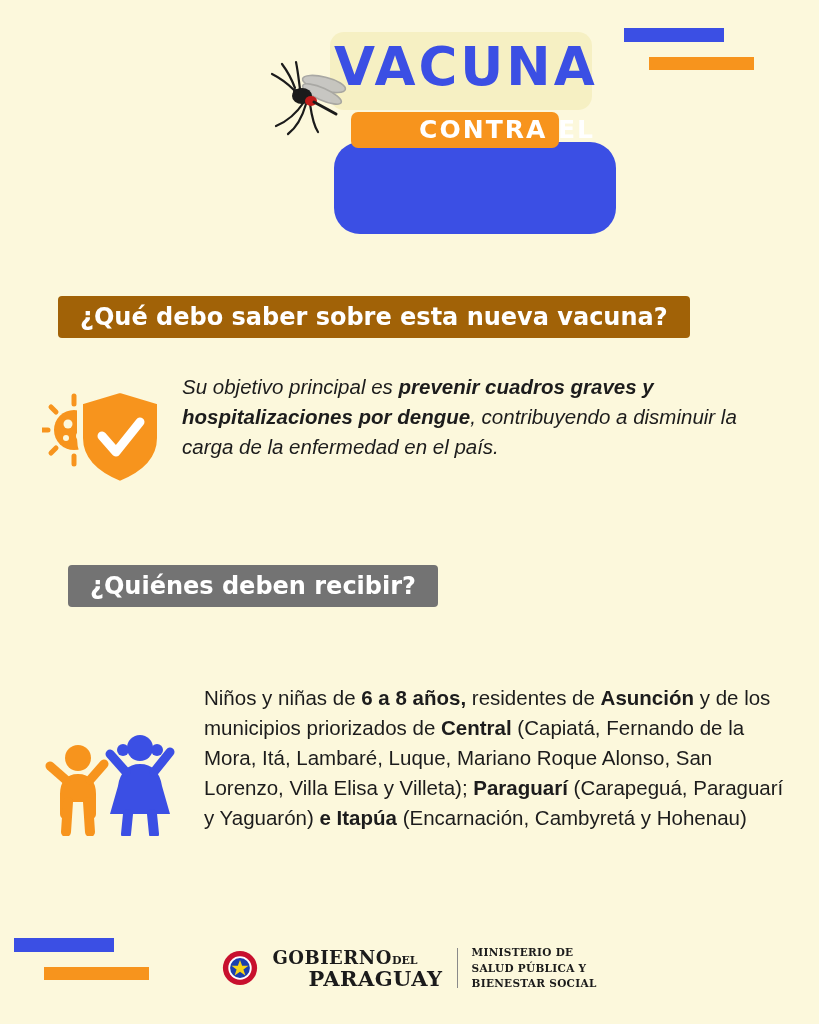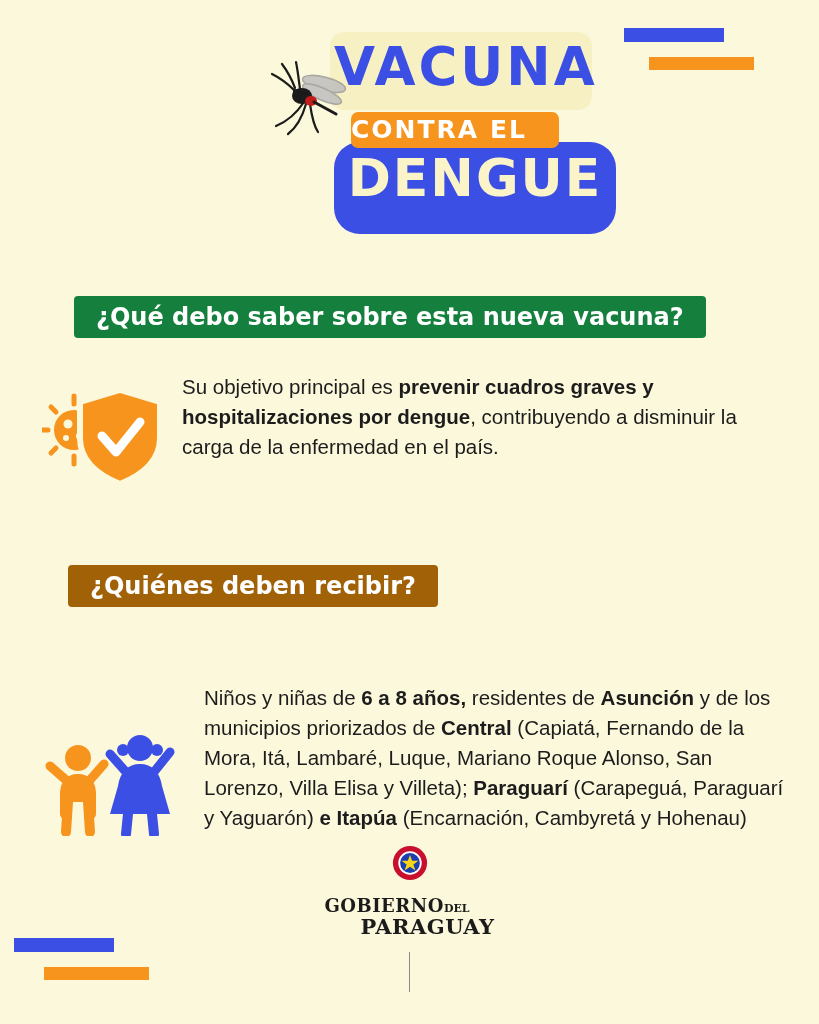"CONTRA EL" .word-contra { text-align: left -> right }
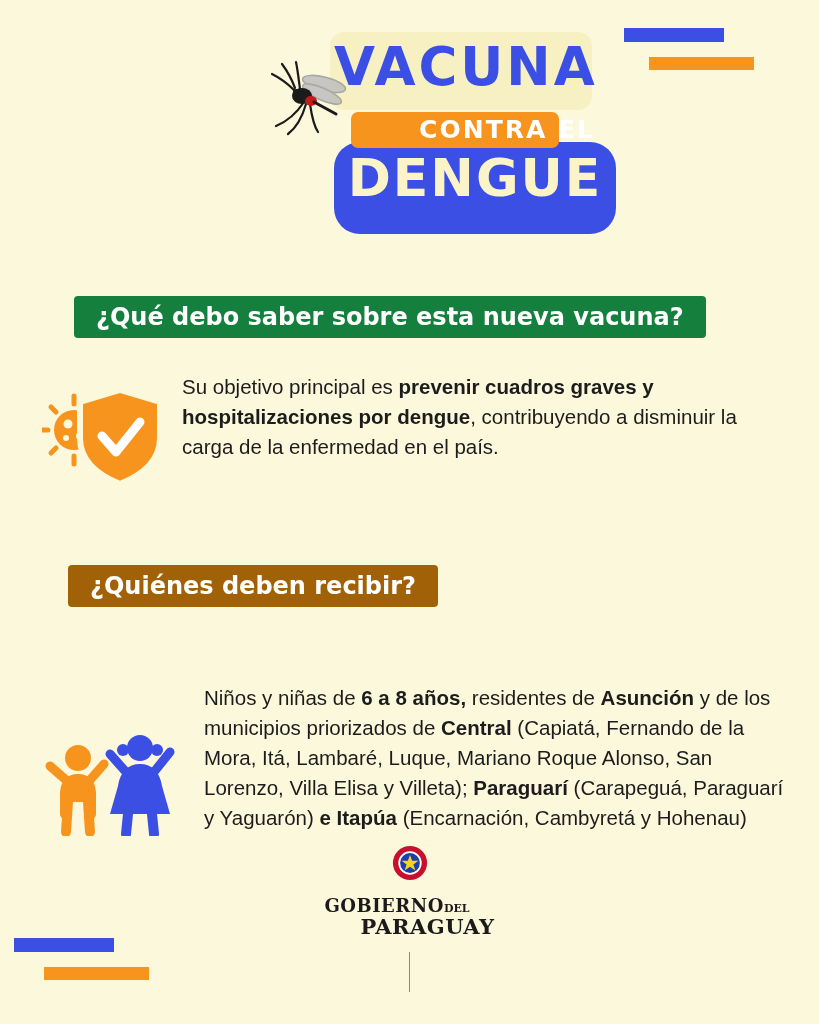"DENGUE" div.word-dengue { html: <div>DENGUE</div> -> none }
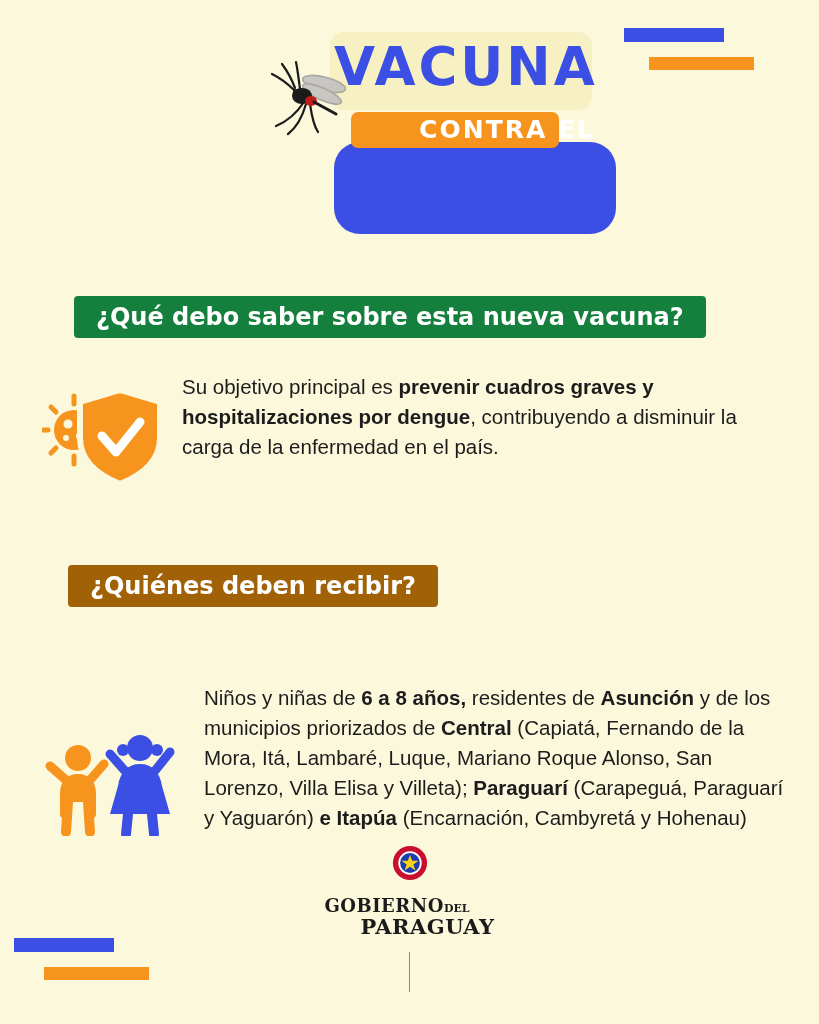"¿Qué debo saber sobre esta" .banner-blue { background: #15803d -> #a16207; margin-left: 16px -> none }
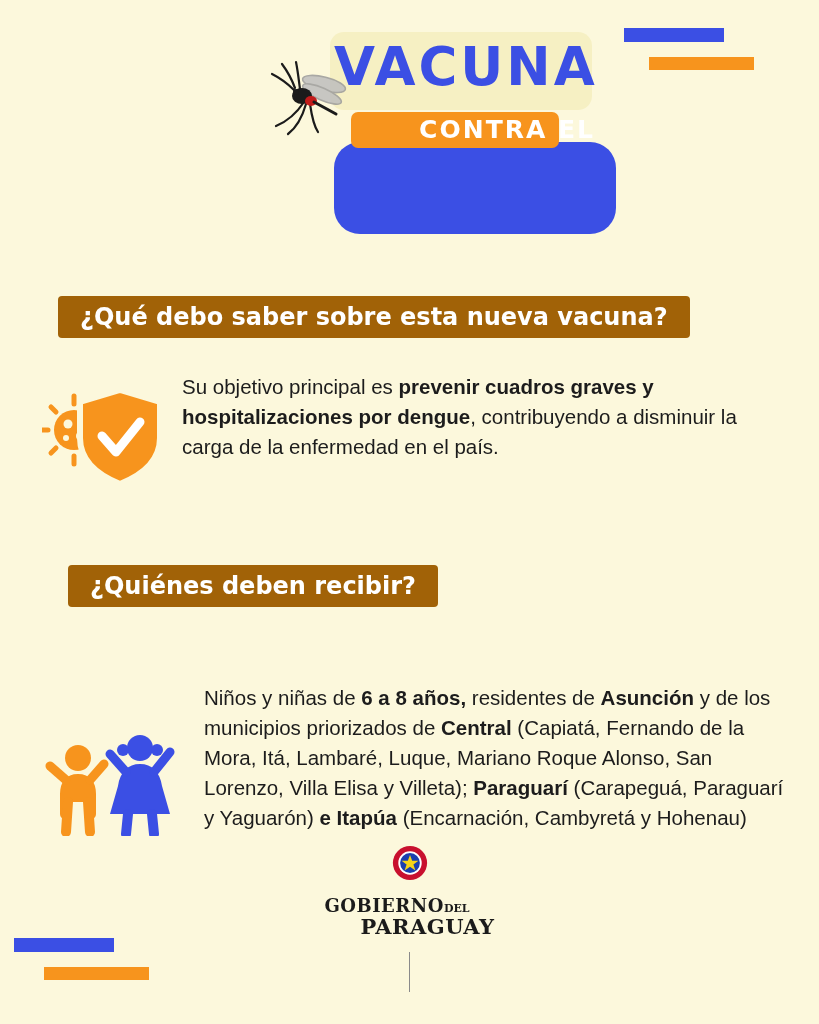"Su objetivo principal es prevenir" .body1 { font-style: none -> italic }
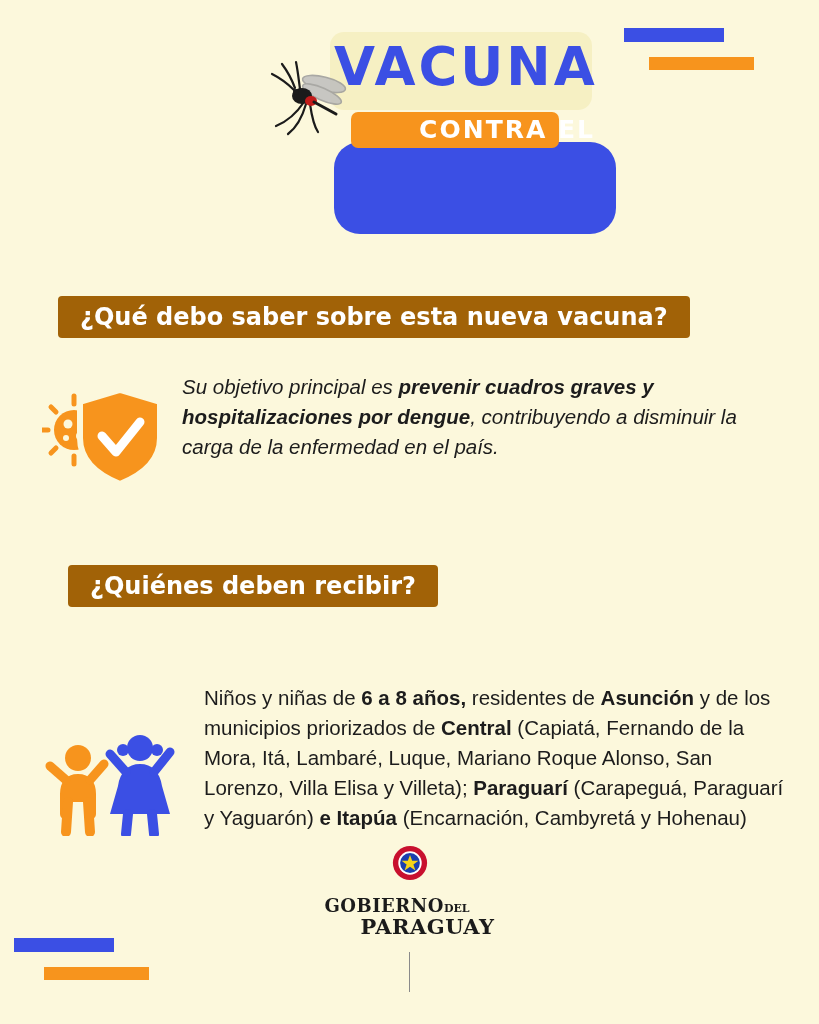"¿Quiénes deben recibir?" .banner-orange { background: #a16207 -> #737373 }
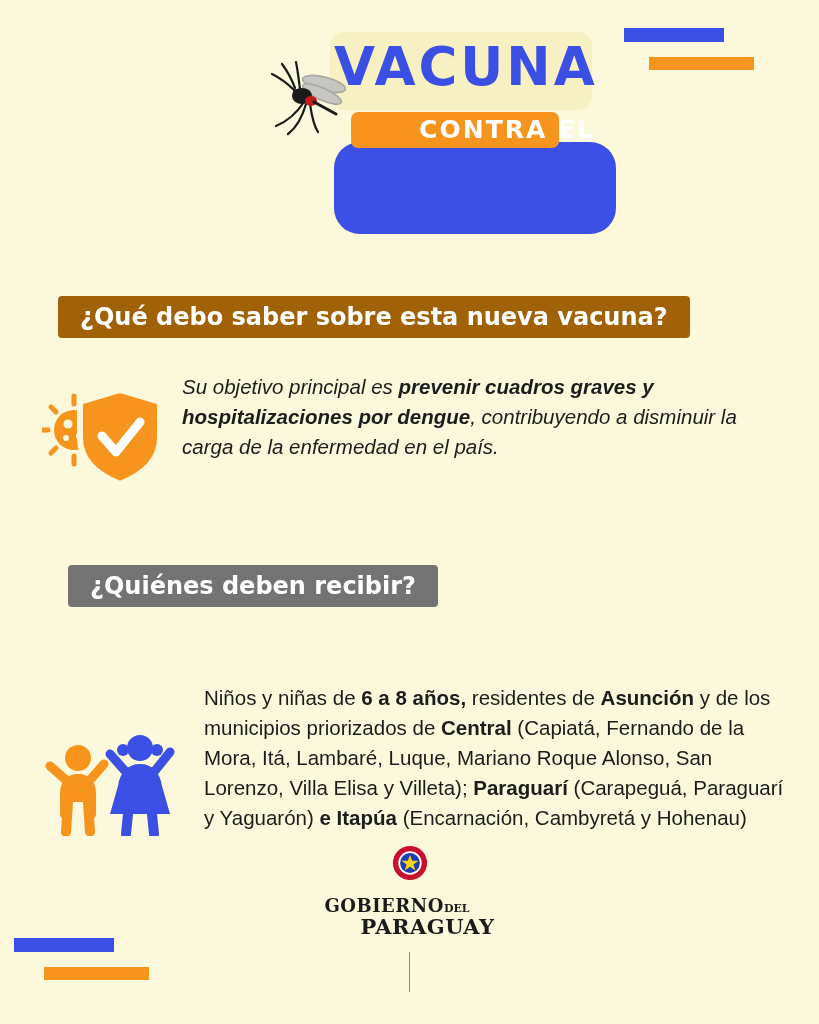"GOBIERNODEL" .footer { flex-direction: column -> none }
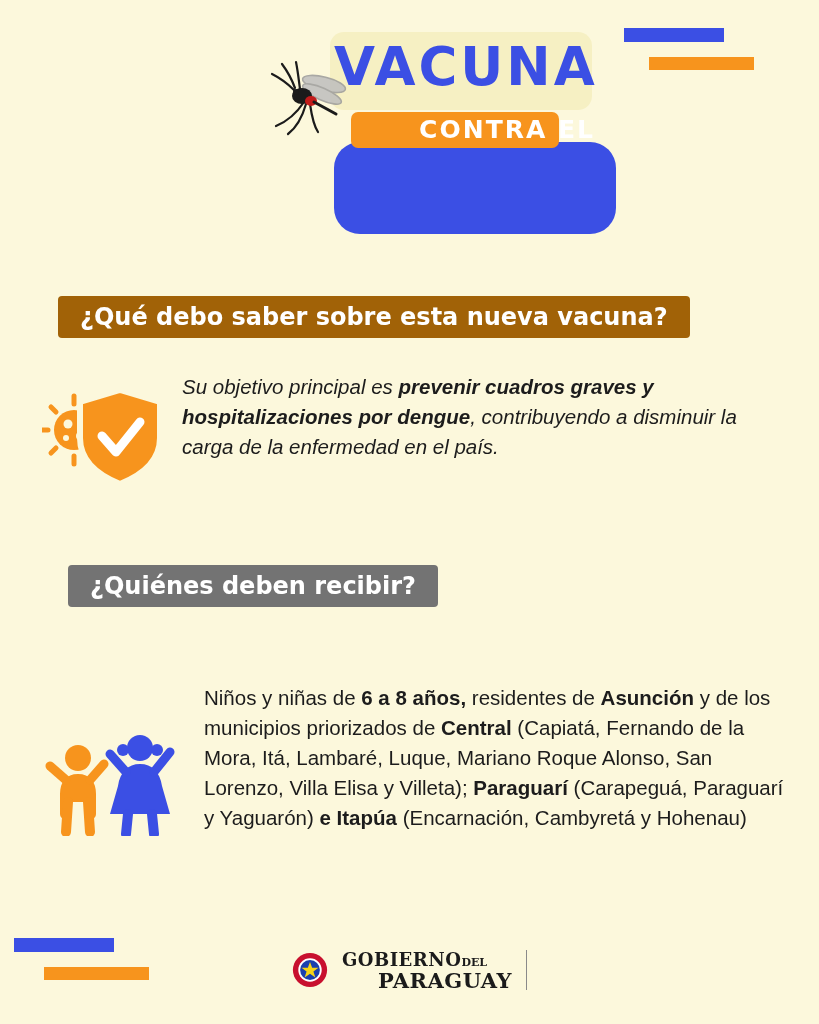"MINISTERIO DE" div.min-text { html: none -> <div> <div>MINISTERIO DE</div> <div>SALUD PÚBLICA Y</div> <div>BIENESTAR SOCIAL</div> </div> }
